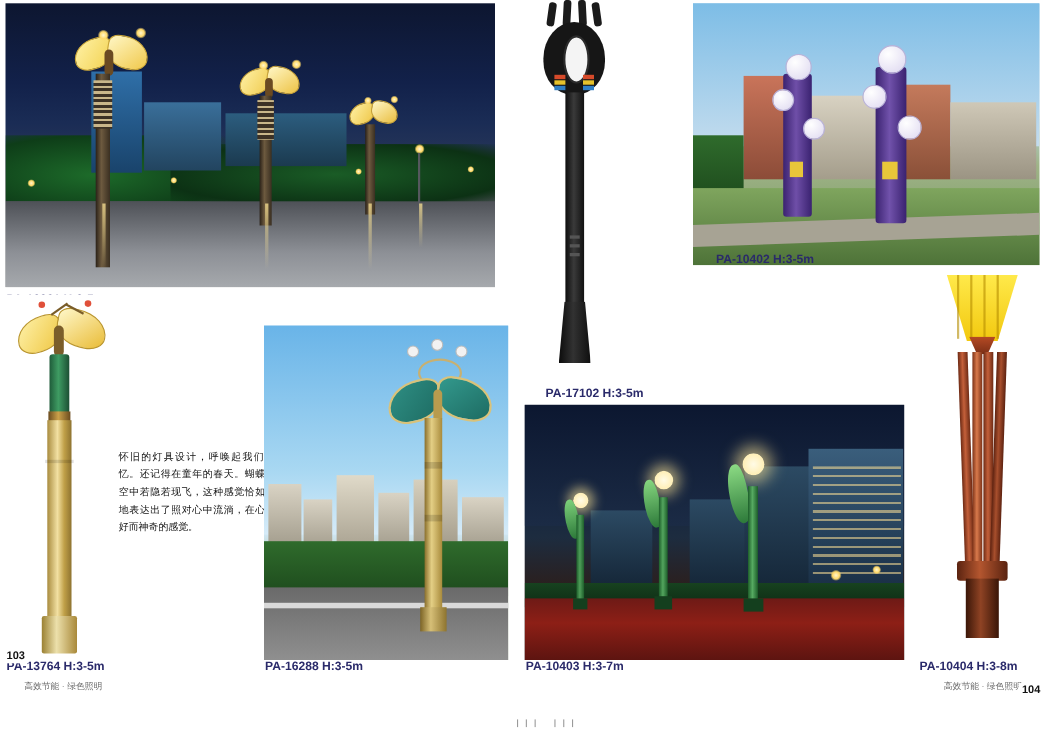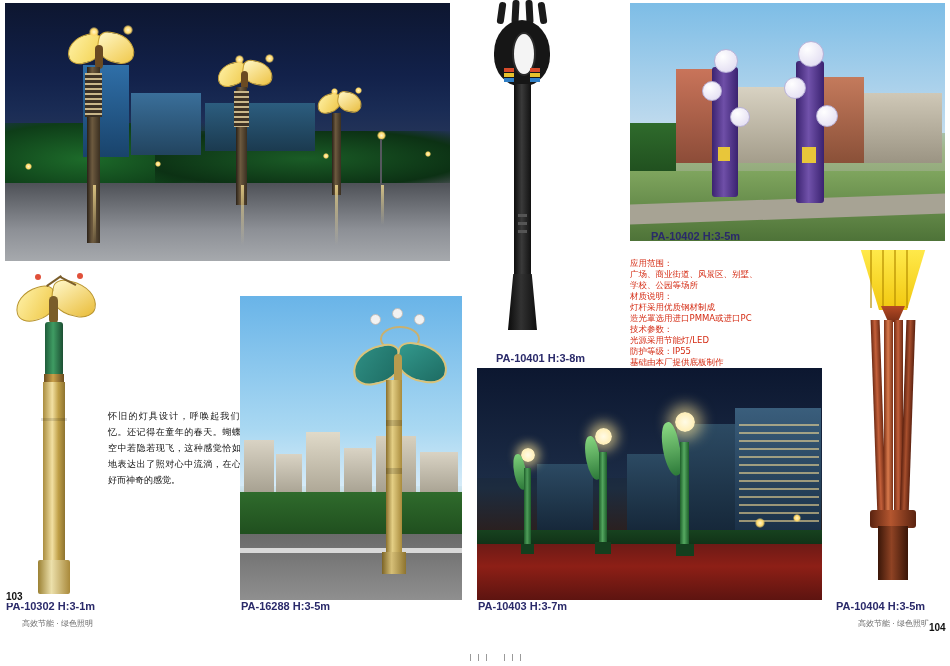"应用范围：" div.redspec { html: <div> <div>应用范围：</div> <div>广场、商业街道、风景区、别墅、</div> <div>学校、公园等场所</div> <div>材质说明：</div> <div>灯杆采用优质钢材制成</div> <div>造光罩选用进口PMMA或进口PC</div> <div>技术参数：</div> <div>光源采用节能灯/LED</div> <div>防护等级：IP55</div> <div>基础由本厂提供底板制作</div> </div> -> none }
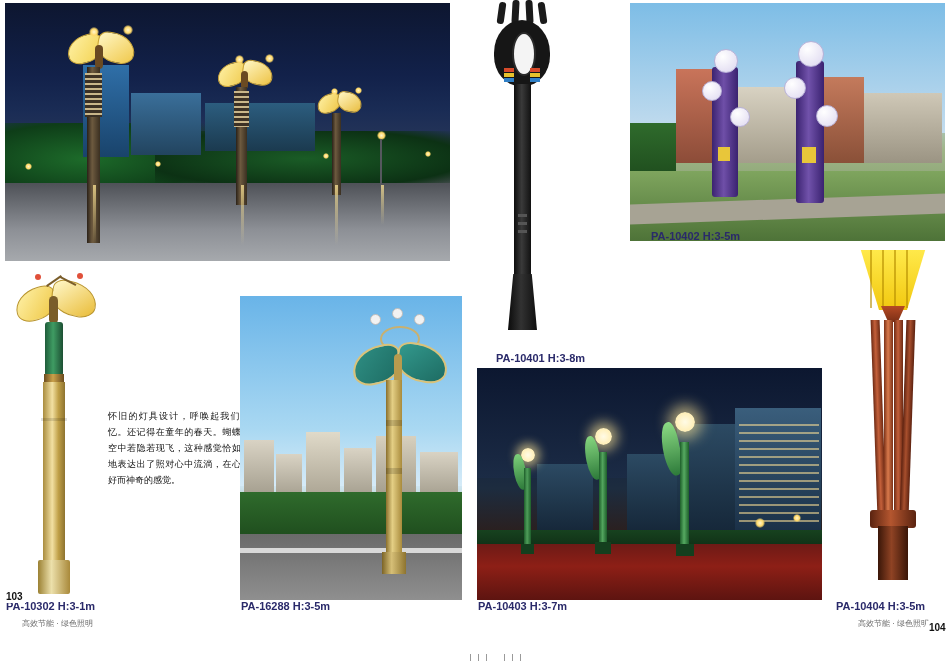"PA-10401 H:3-8m" span { text: PA-10401 H:3-8m -> PA-17102 H:3-5m }
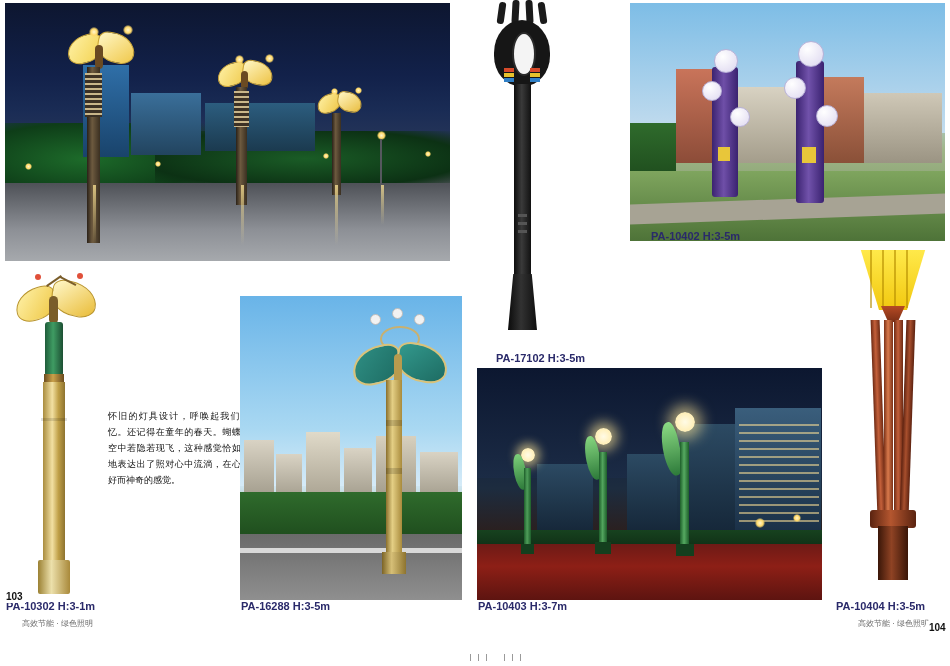"PA-10302 H:3-1m" span { text: PA-10302 H:3-1m -> PA-13764 H:3-5m }
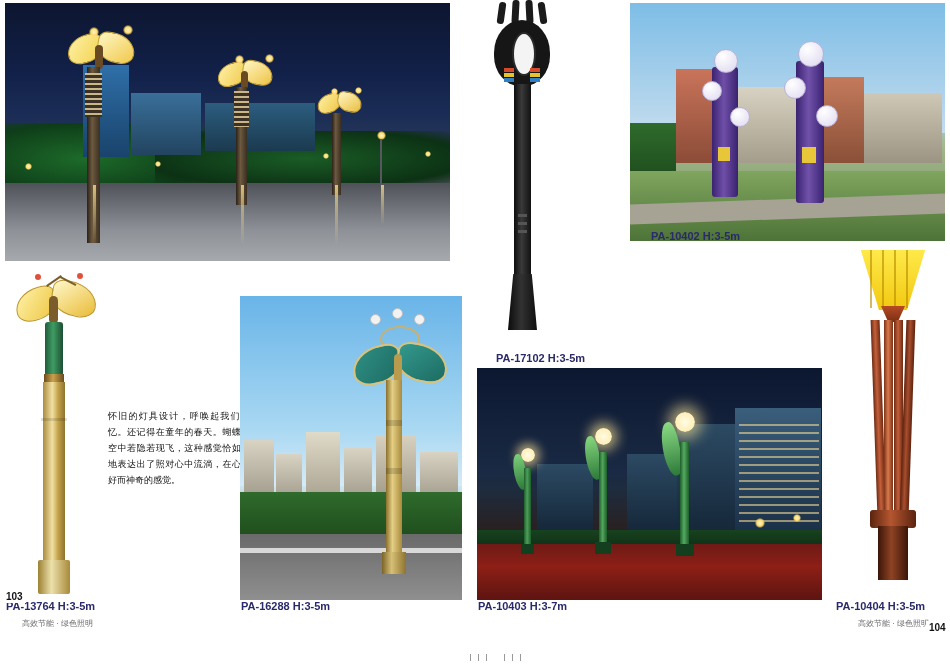"PA-10404 H:3-5m" span { text: H:3-5m -> H:3-8m }
